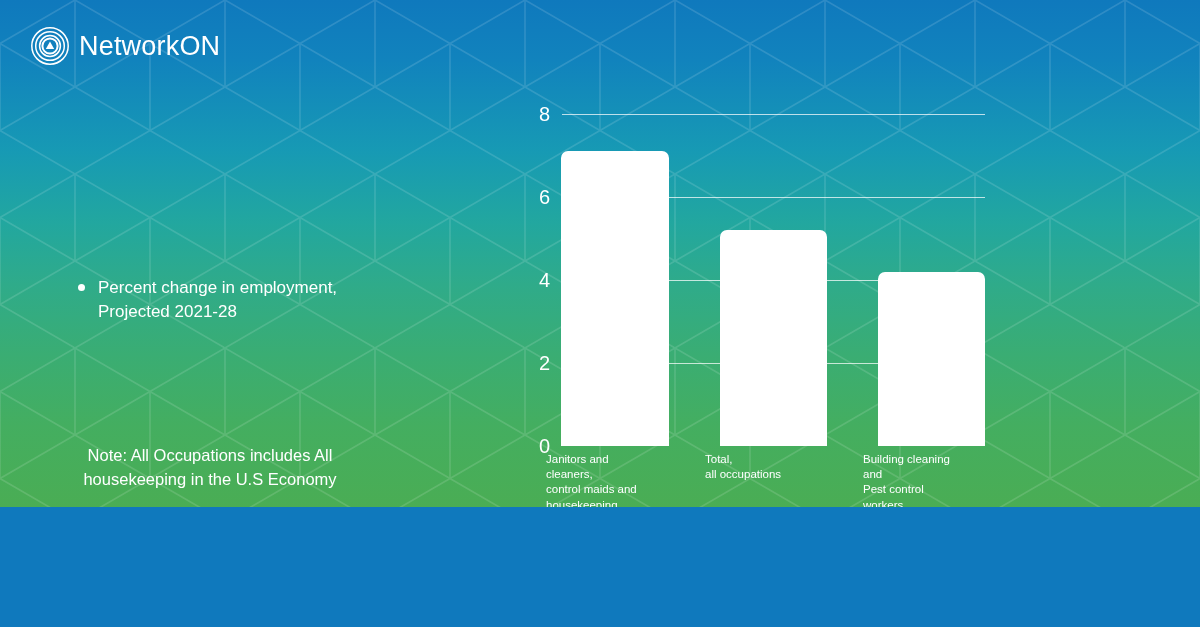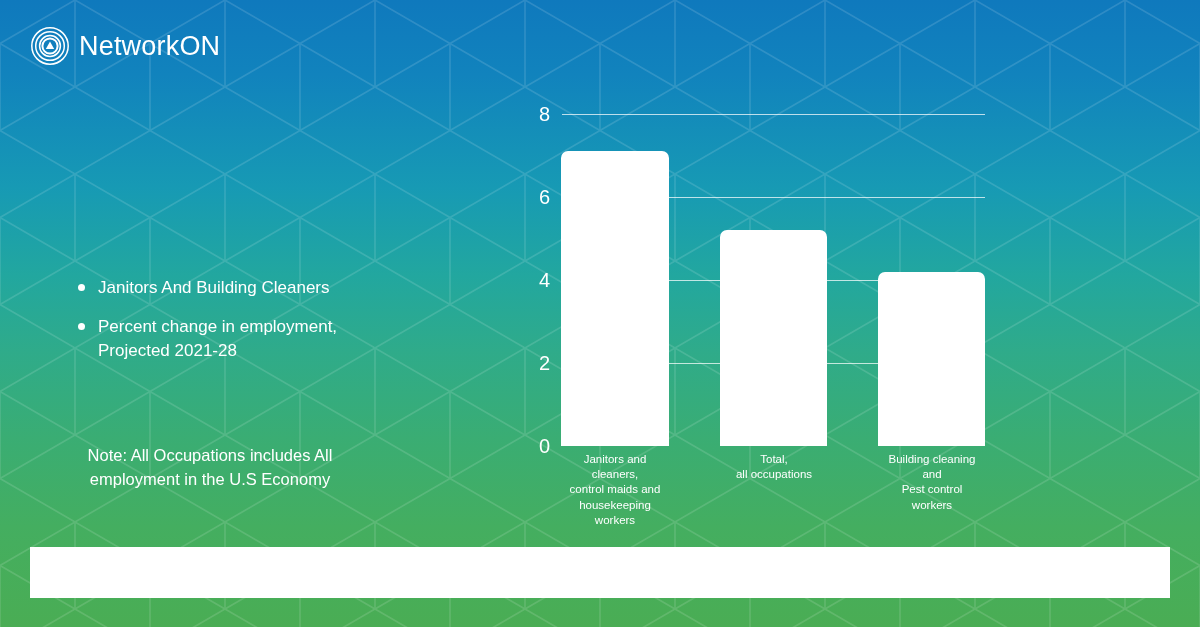"NetworkON" #stage { height: 627px -> 507px }
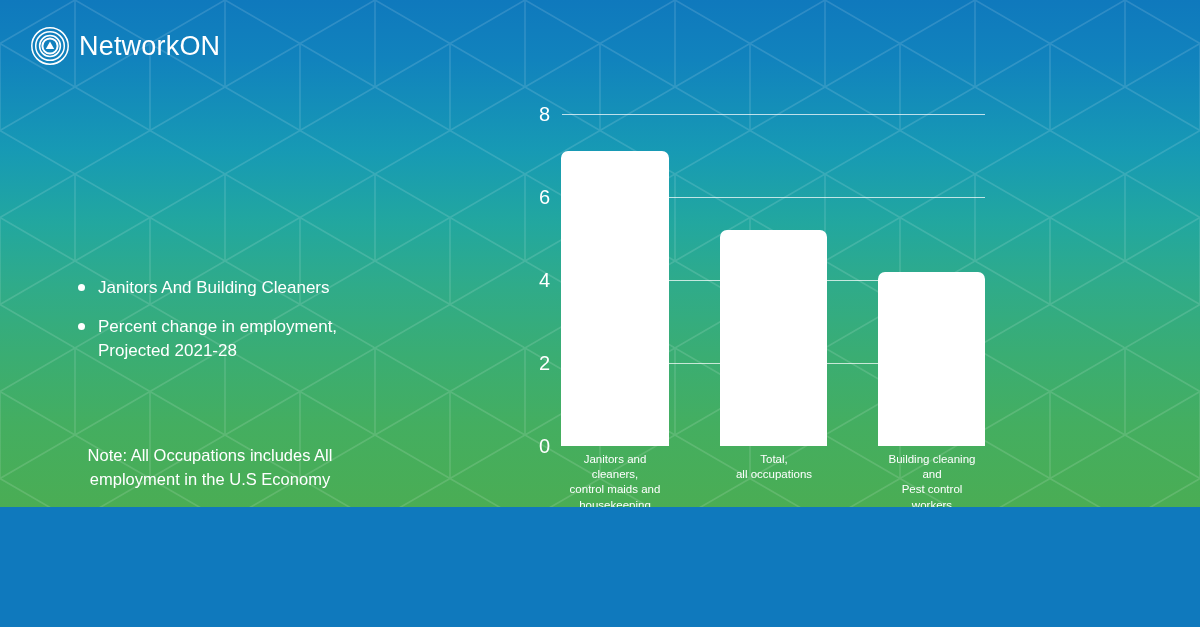"Janitors And Building Cleaners" li { html: <li> <span></span> <span>Janitors And Building Cleaners</span> </li> -> none }
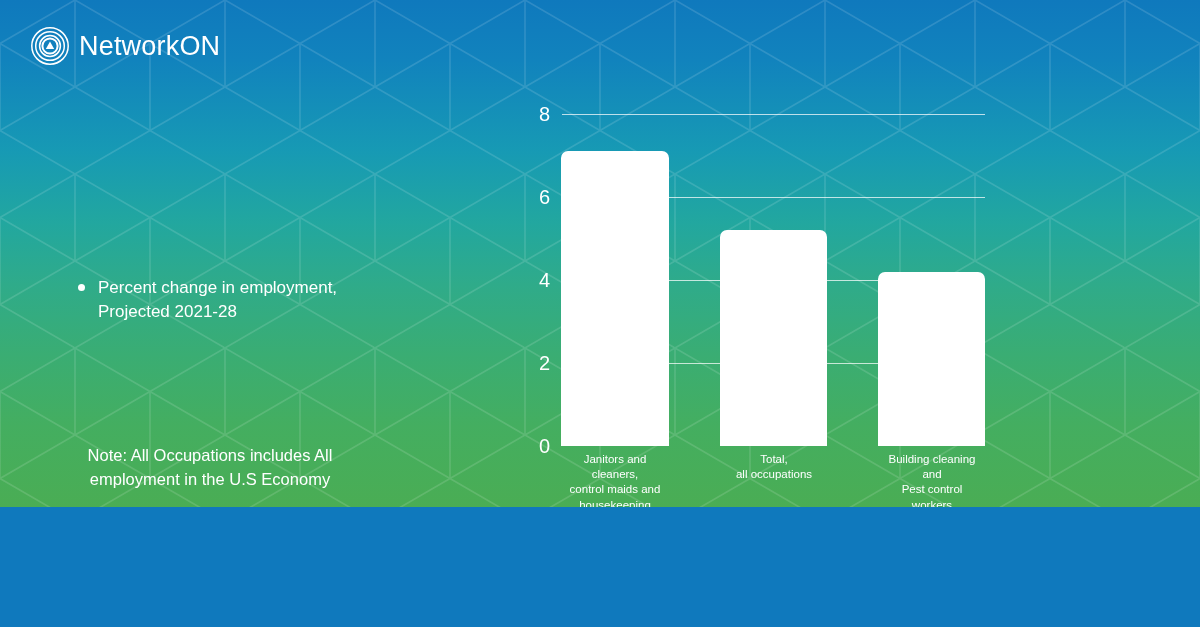"Note: All Occupations includes All" div { text: employment -> housekeeping }
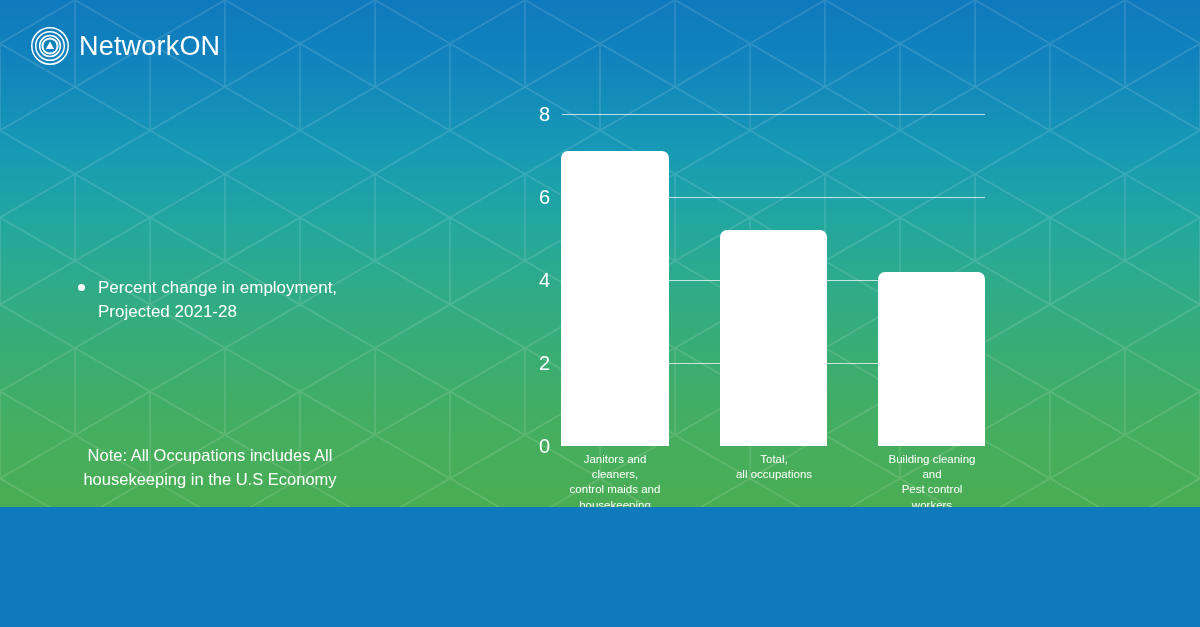"Janitors and" .xlabel { text-align: center -> left }
